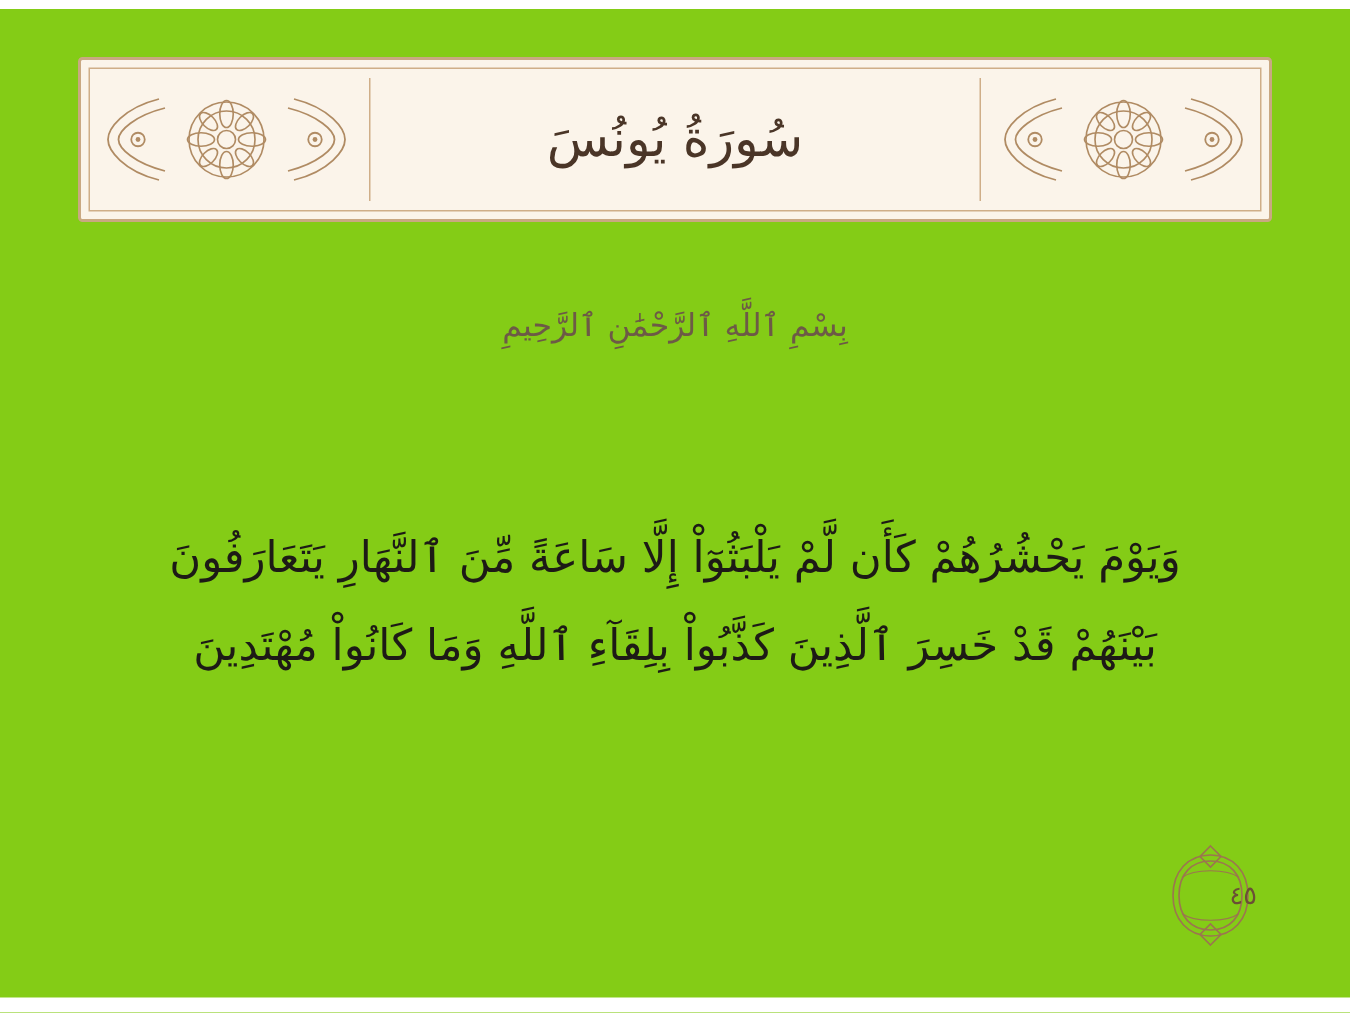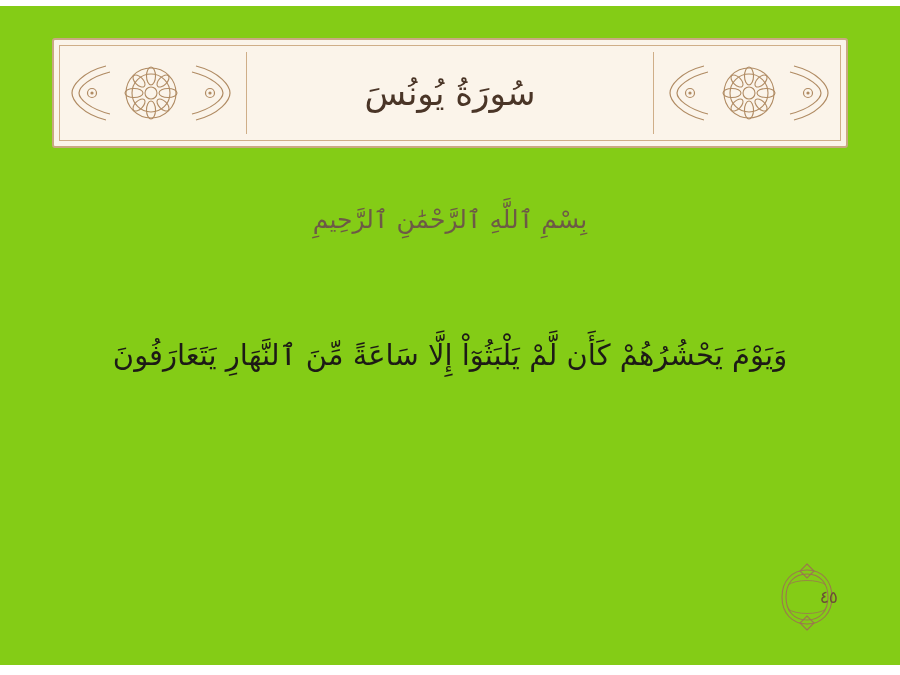"بِسْمِ ٱللَّهِ ٱلرَّحْمَٰنِ ٱلرَّحِيمِ" .basmala { font-size: 25px -> 21px }
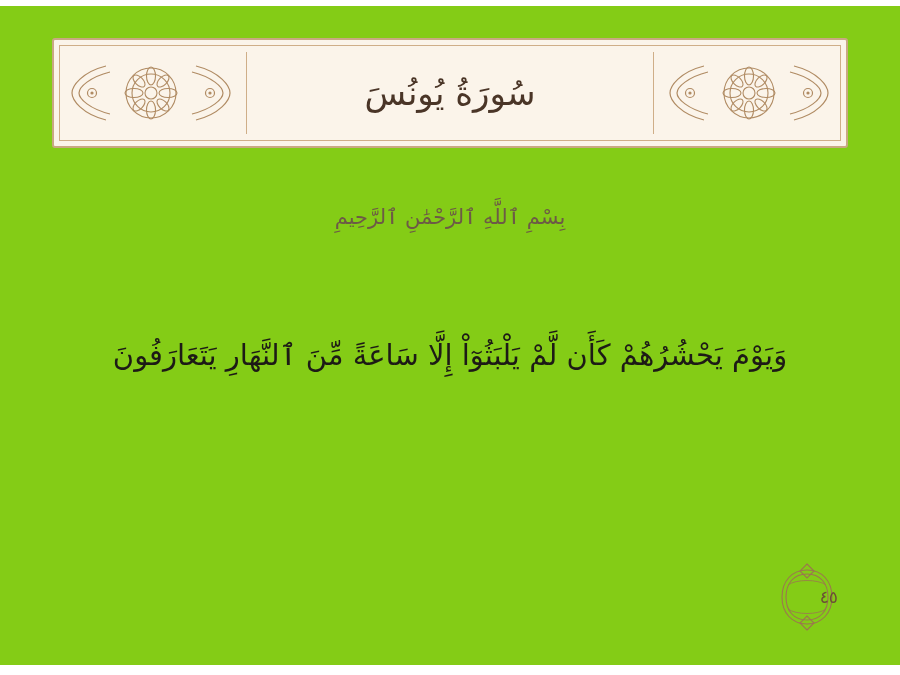"وَيَوْمَ يَحْشُرُهُمْ كَأَن لَّمْ" .body-text { top: 326px -> 342px }
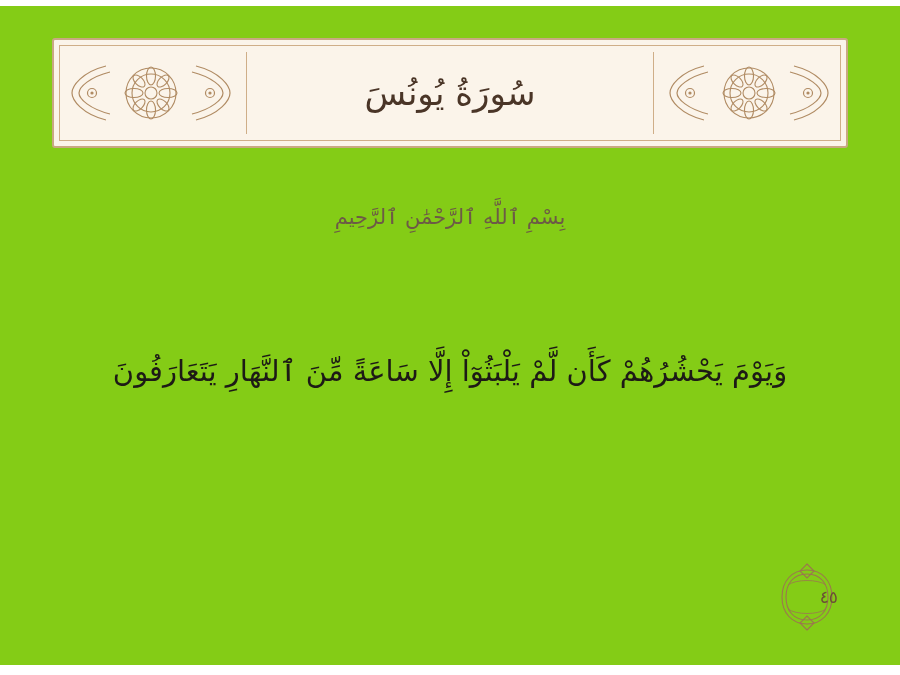"بَيْنَهُمْ قَدْ خَسِرَ ٱلَّذِينَ" div.ayah-line { html: none -> <div>بَيْنَهُمْ قَدْ خَسِرَ ٱلَّذِينَ كَذَّبُواْ بِلِقَآءِ ٱللَّهِ وَمَا كَانُواْ مُهْتَدِينَ</div> }
